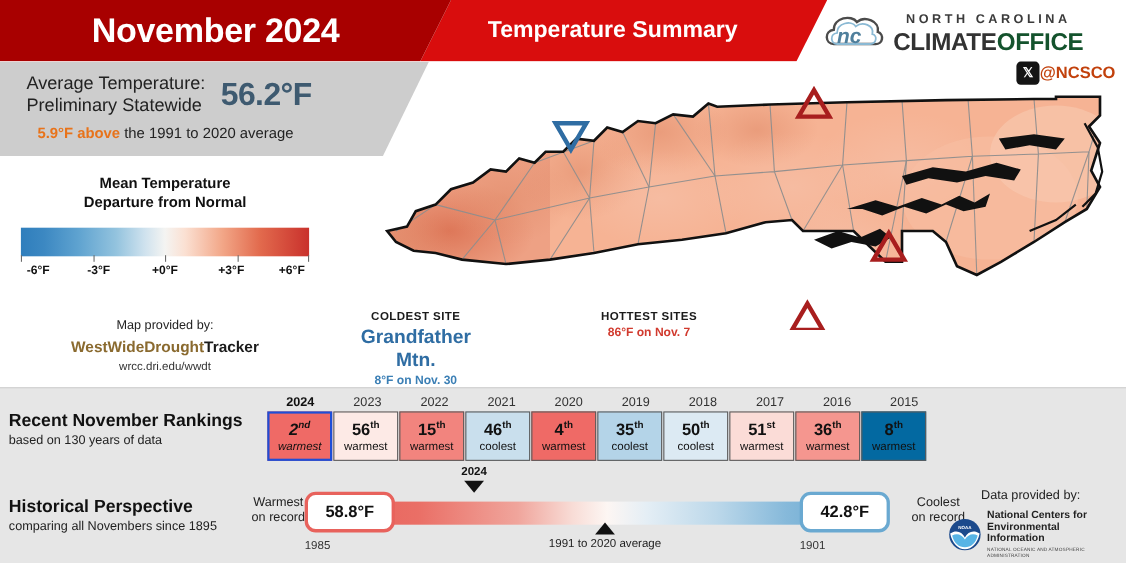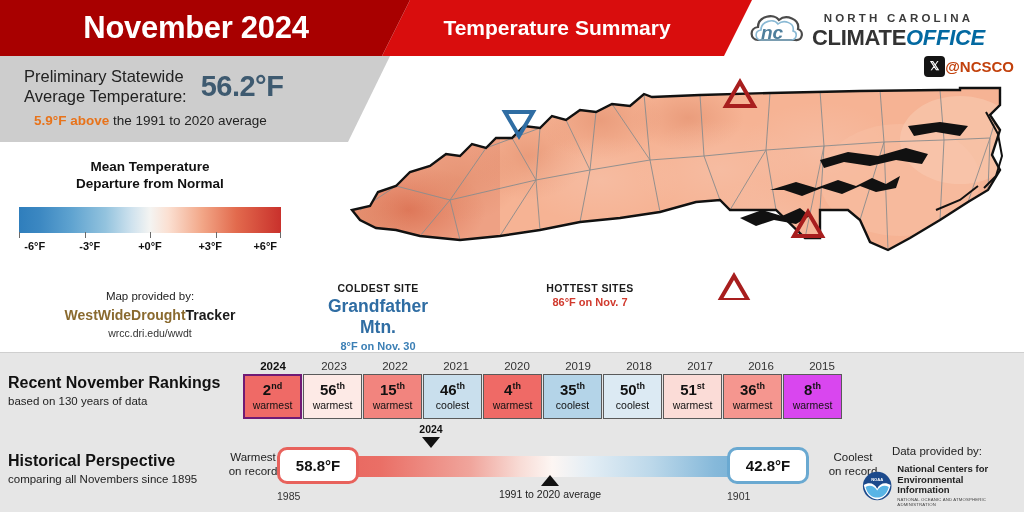"OFFICE" .logo-l2 .b { color: #0369a1 -> #14532d; font-style: italic -> none }
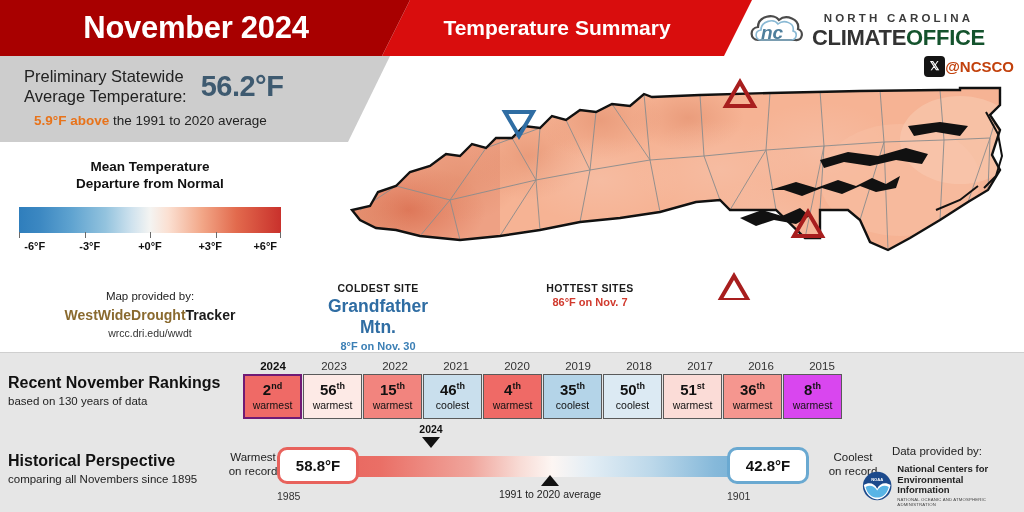"Preliminary Statewide" div { order: before "Average Temperature:" -> after "Average Temperature:" }
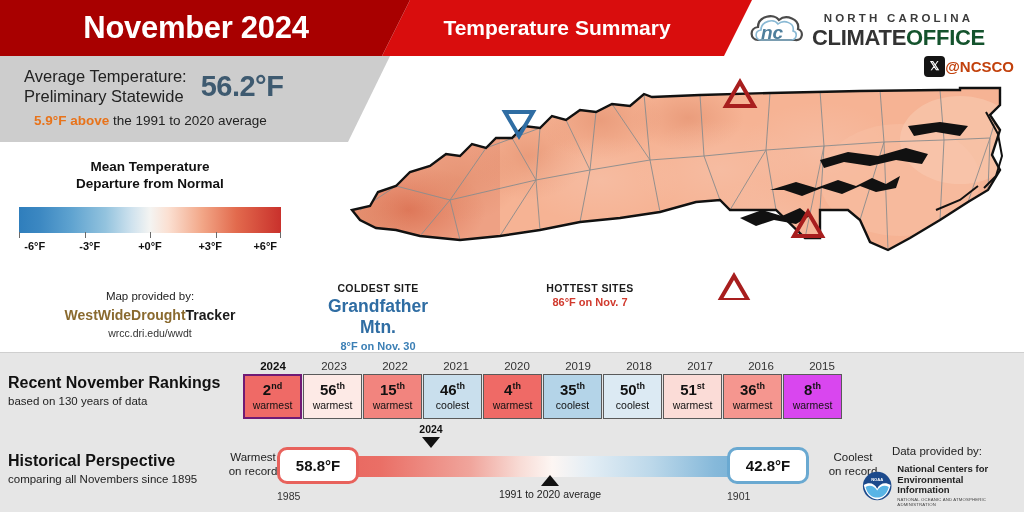"2nd" .rcell.cur { border: 2px solid #701a75 -> 2px solid #1d4ed8; font-style: none -> italic }
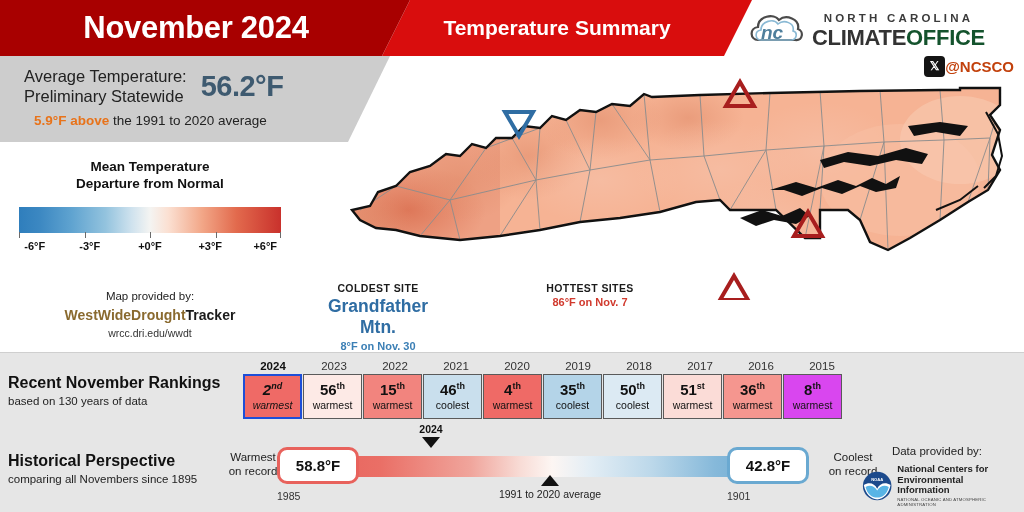"8th" div.rcell { background: #d946ef -> #0369a1 }
